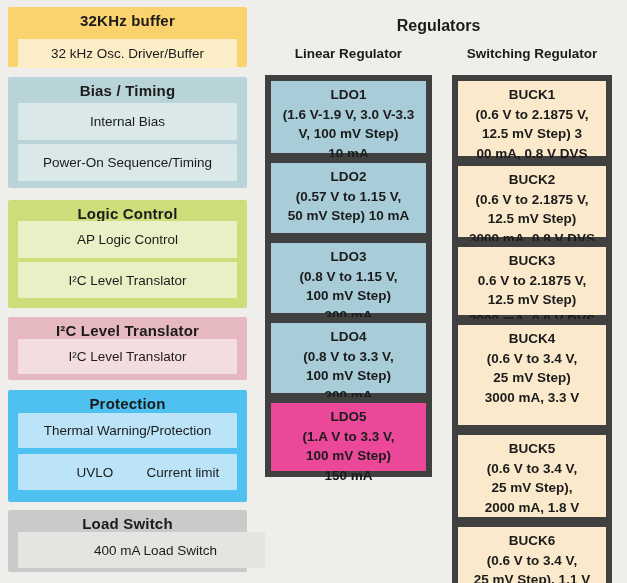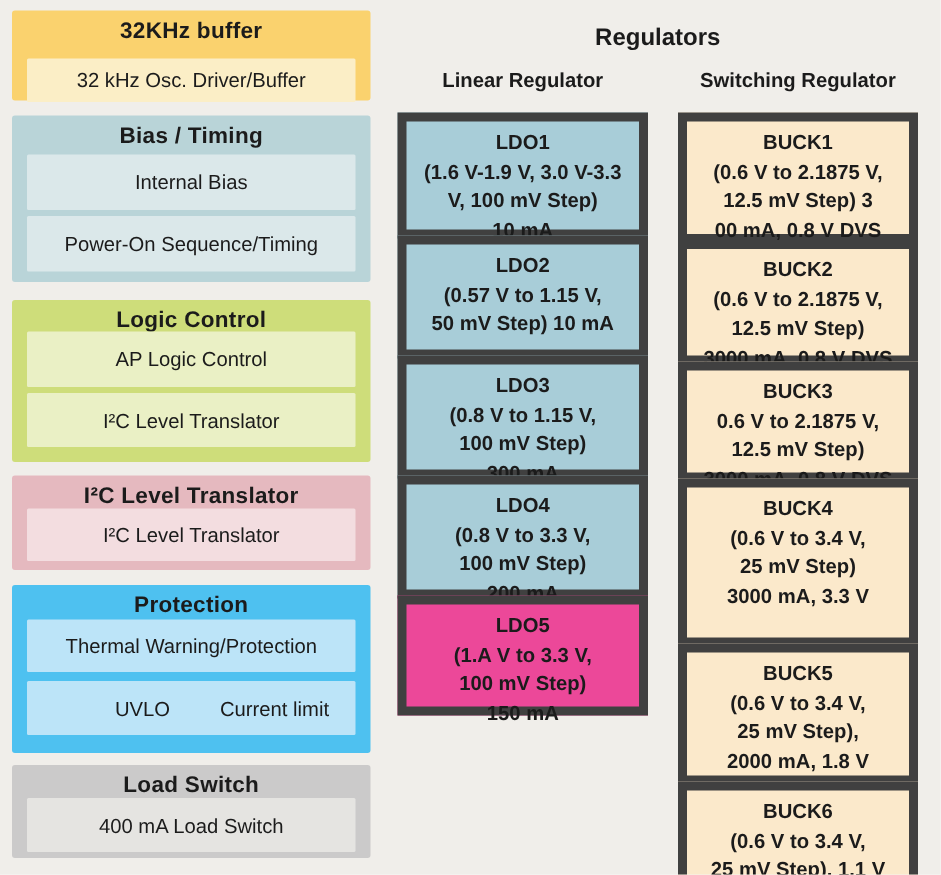"400 mA Load Switch" div.inner { padding-left: none -> 28px }
